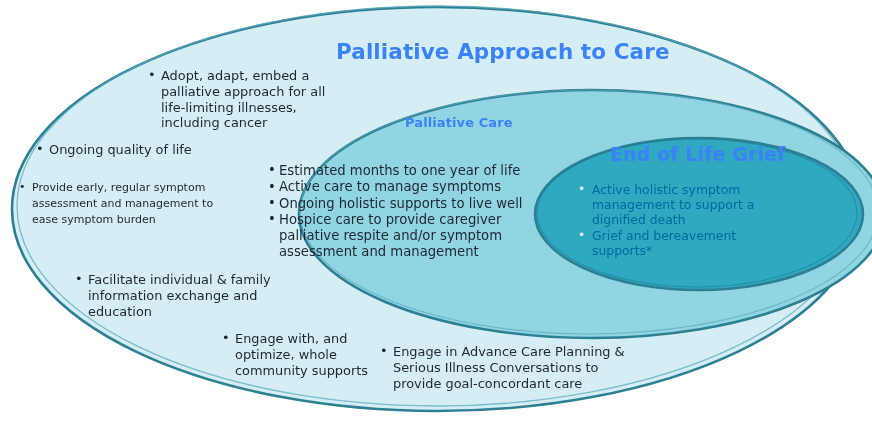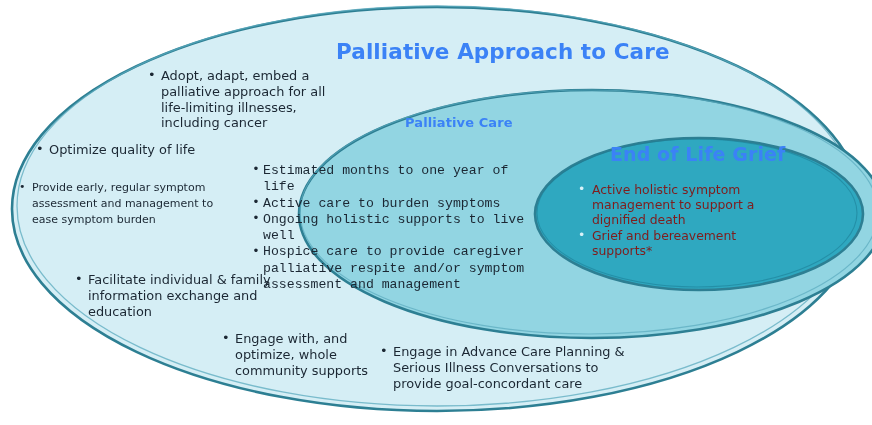"Optimize quality of life" li { text: Optimize -> Ongoing }
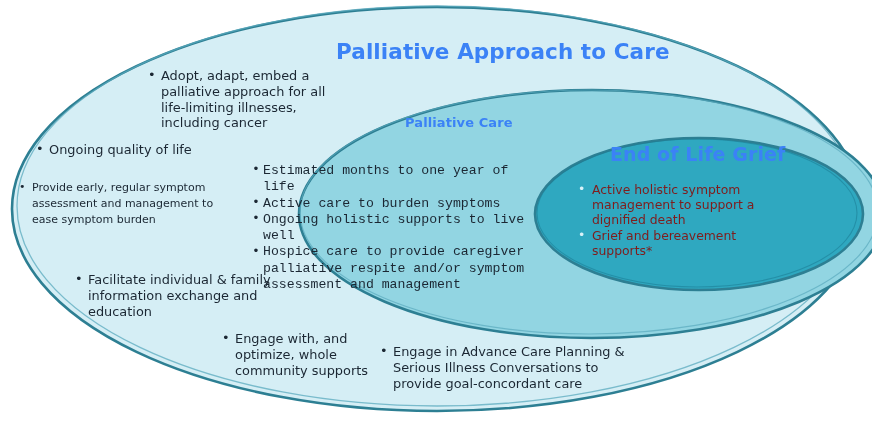"Estimated months to one year" #middle-b1 { font-family: Liberation Mono, monospace -> none; left: 252px -> 268px }
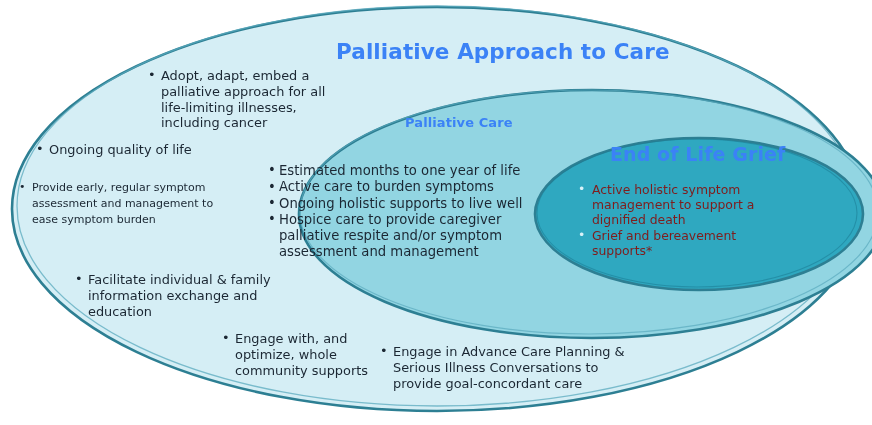"Active care to burden symptoms" li { text: burden -> manage }
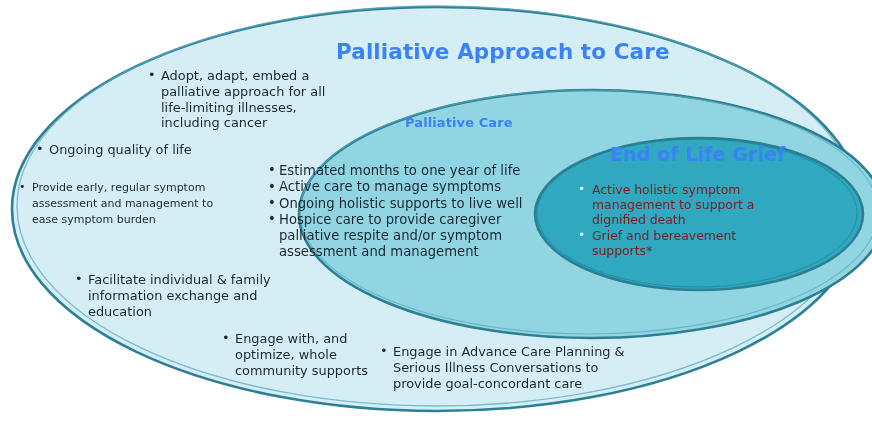"Active holistic symptom management to" #inner-b1 > li { color: #7f1d1d -> #0369a1 }
